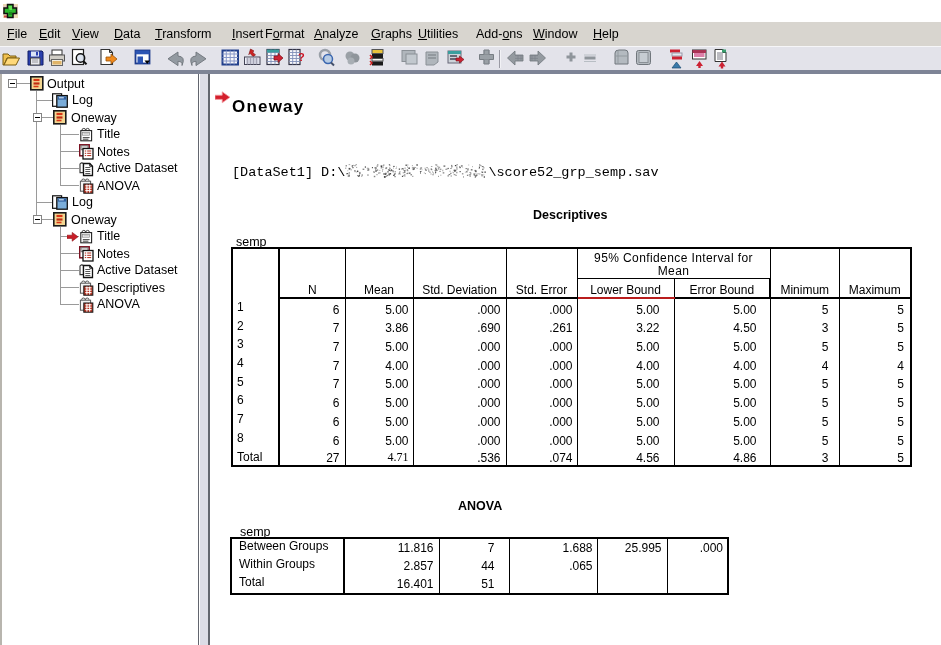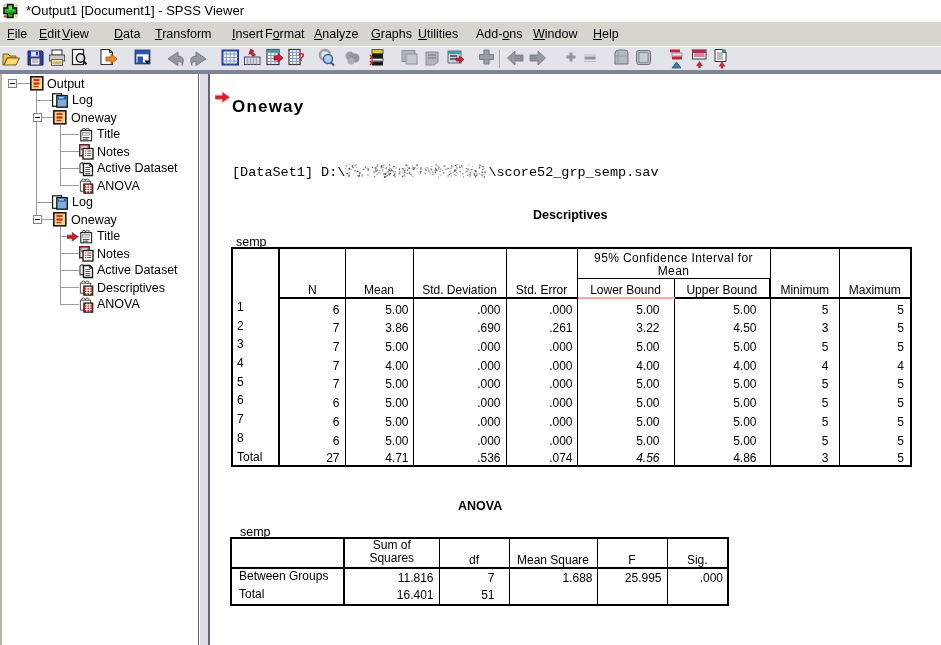"*Output1 [Document1] - SPSS Viewer" div { html: <div>*Output1 [Document1] - SPSS Viewer</div> -> none }
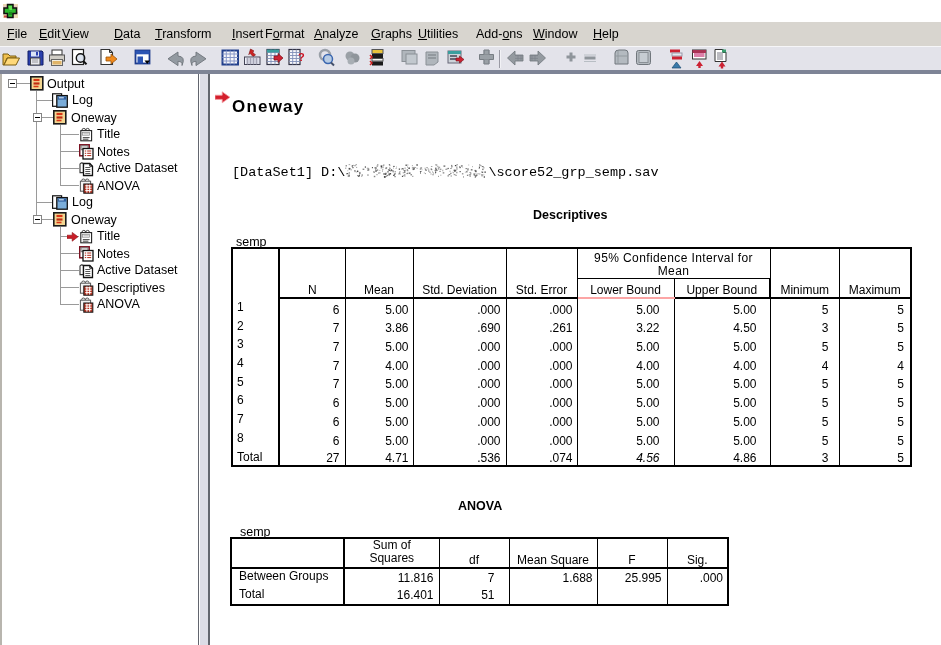"View" div.mi { left: 62px -> 72px }
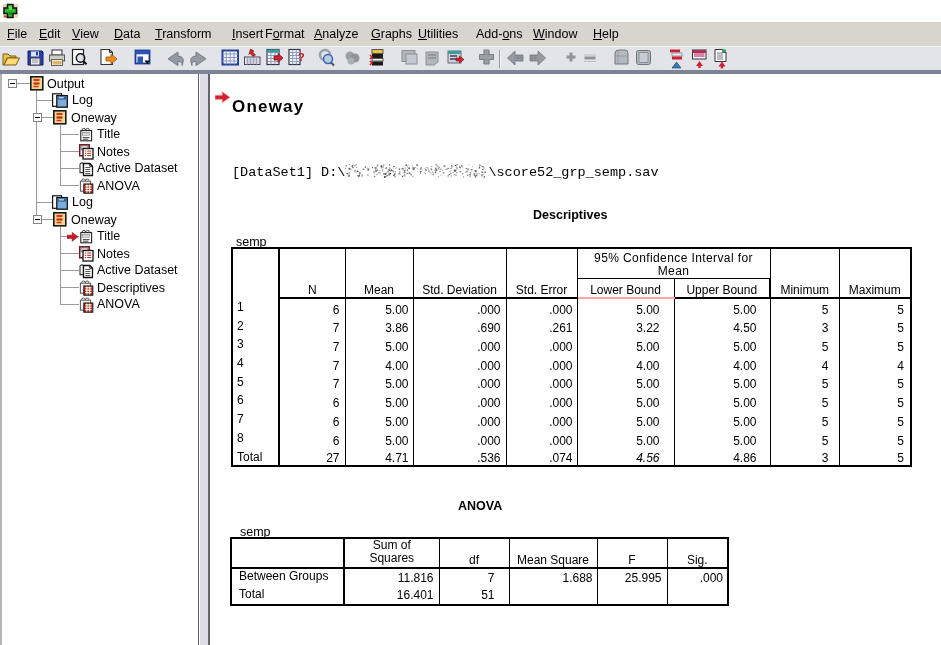"Lower Bound" td.hd { border-bottom: 2px solid #fca5a5 -> 2px solid #b91c1c }
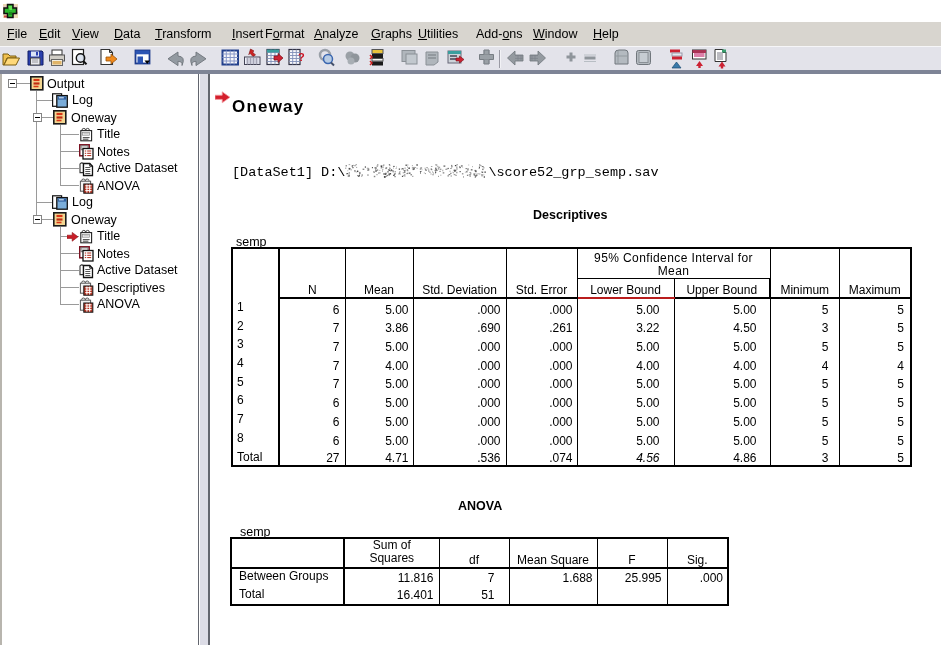"Upper Bound" td.hd { text: Upper -> Error }
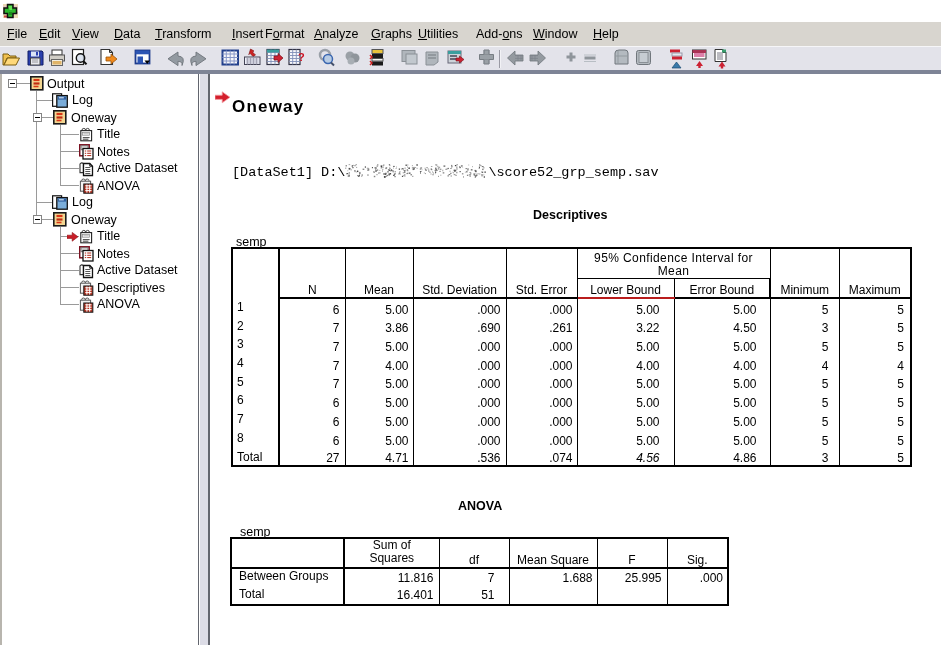"4.71" td.val { font-family: none -> Liberation Serif, serif }
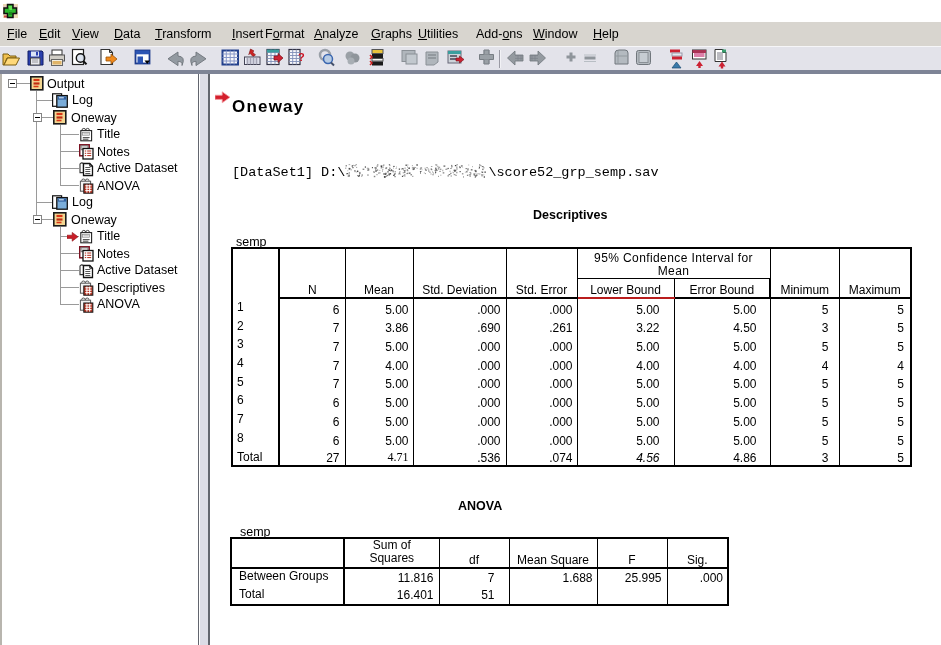"4.56" td.val { font-style: italic -> none }
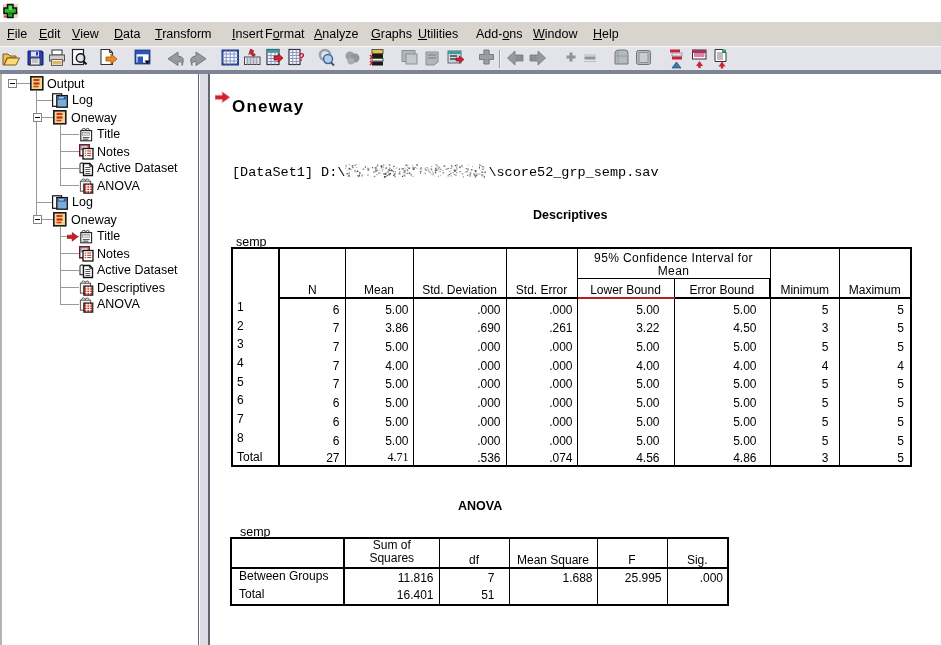"Sum of" tr { html: <tr> <td></td> <td>Sum of<br>Squares</td> <td>df</td> <td>Mean Square</td> <td>F</td> <td>Sig.</td> </tr> -> none }
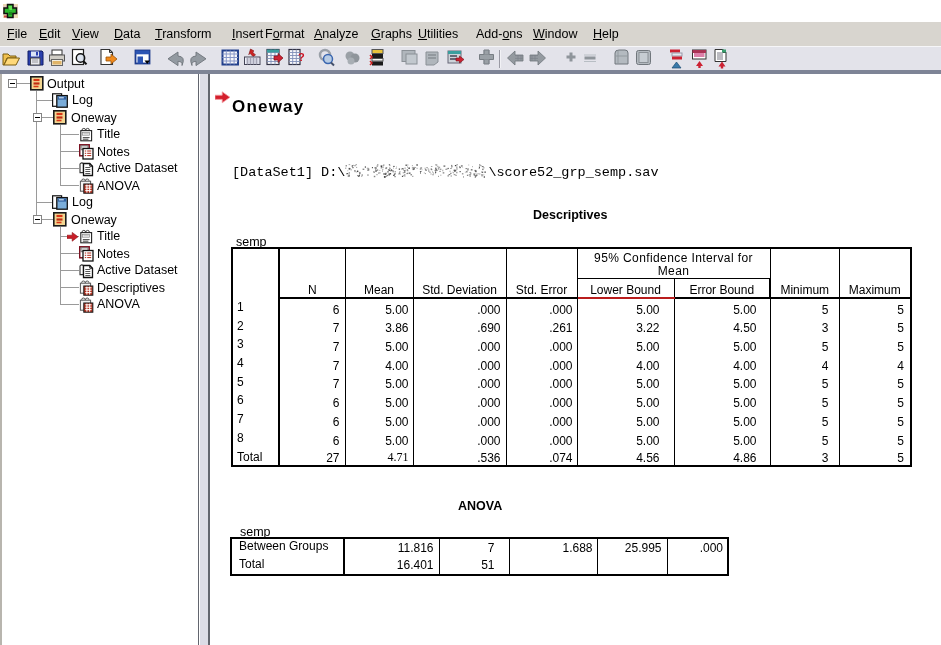"Within Groups" tr { html: none -> <tr> <td>Within Groups</td> <td>2.857</td> <td>44</td> <td>.065</td> <td></td> <td></td> </tr> }
